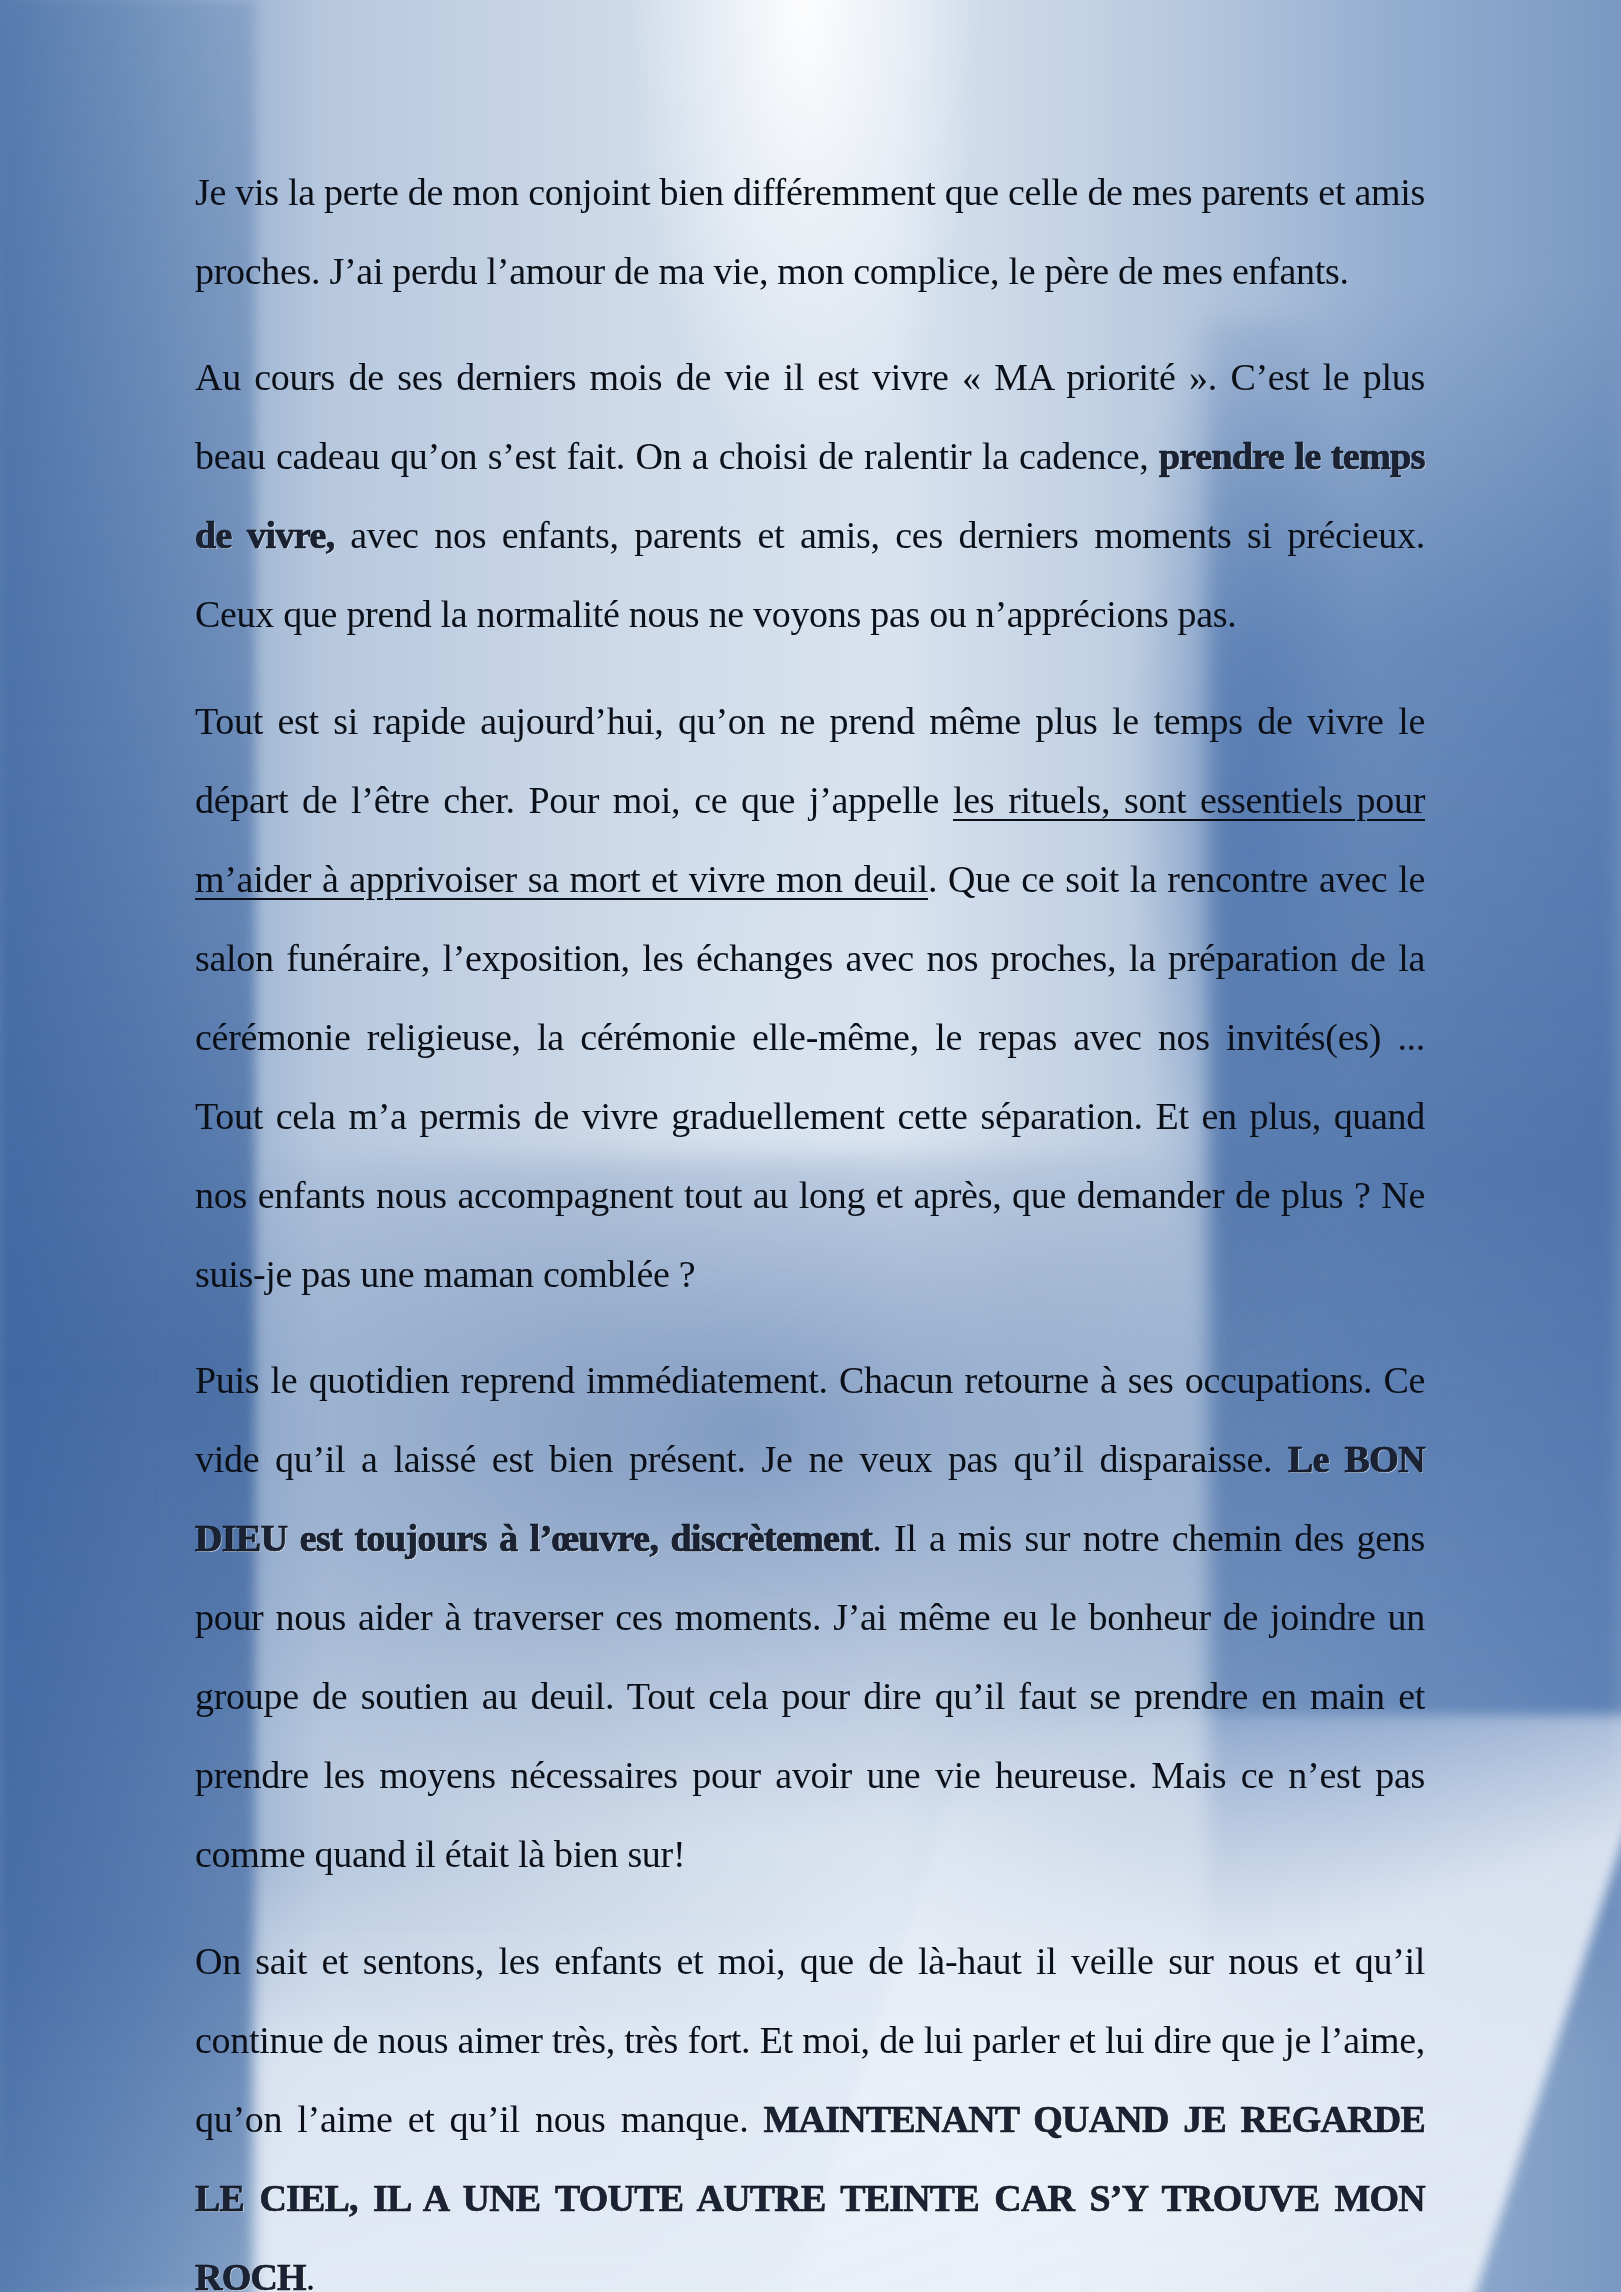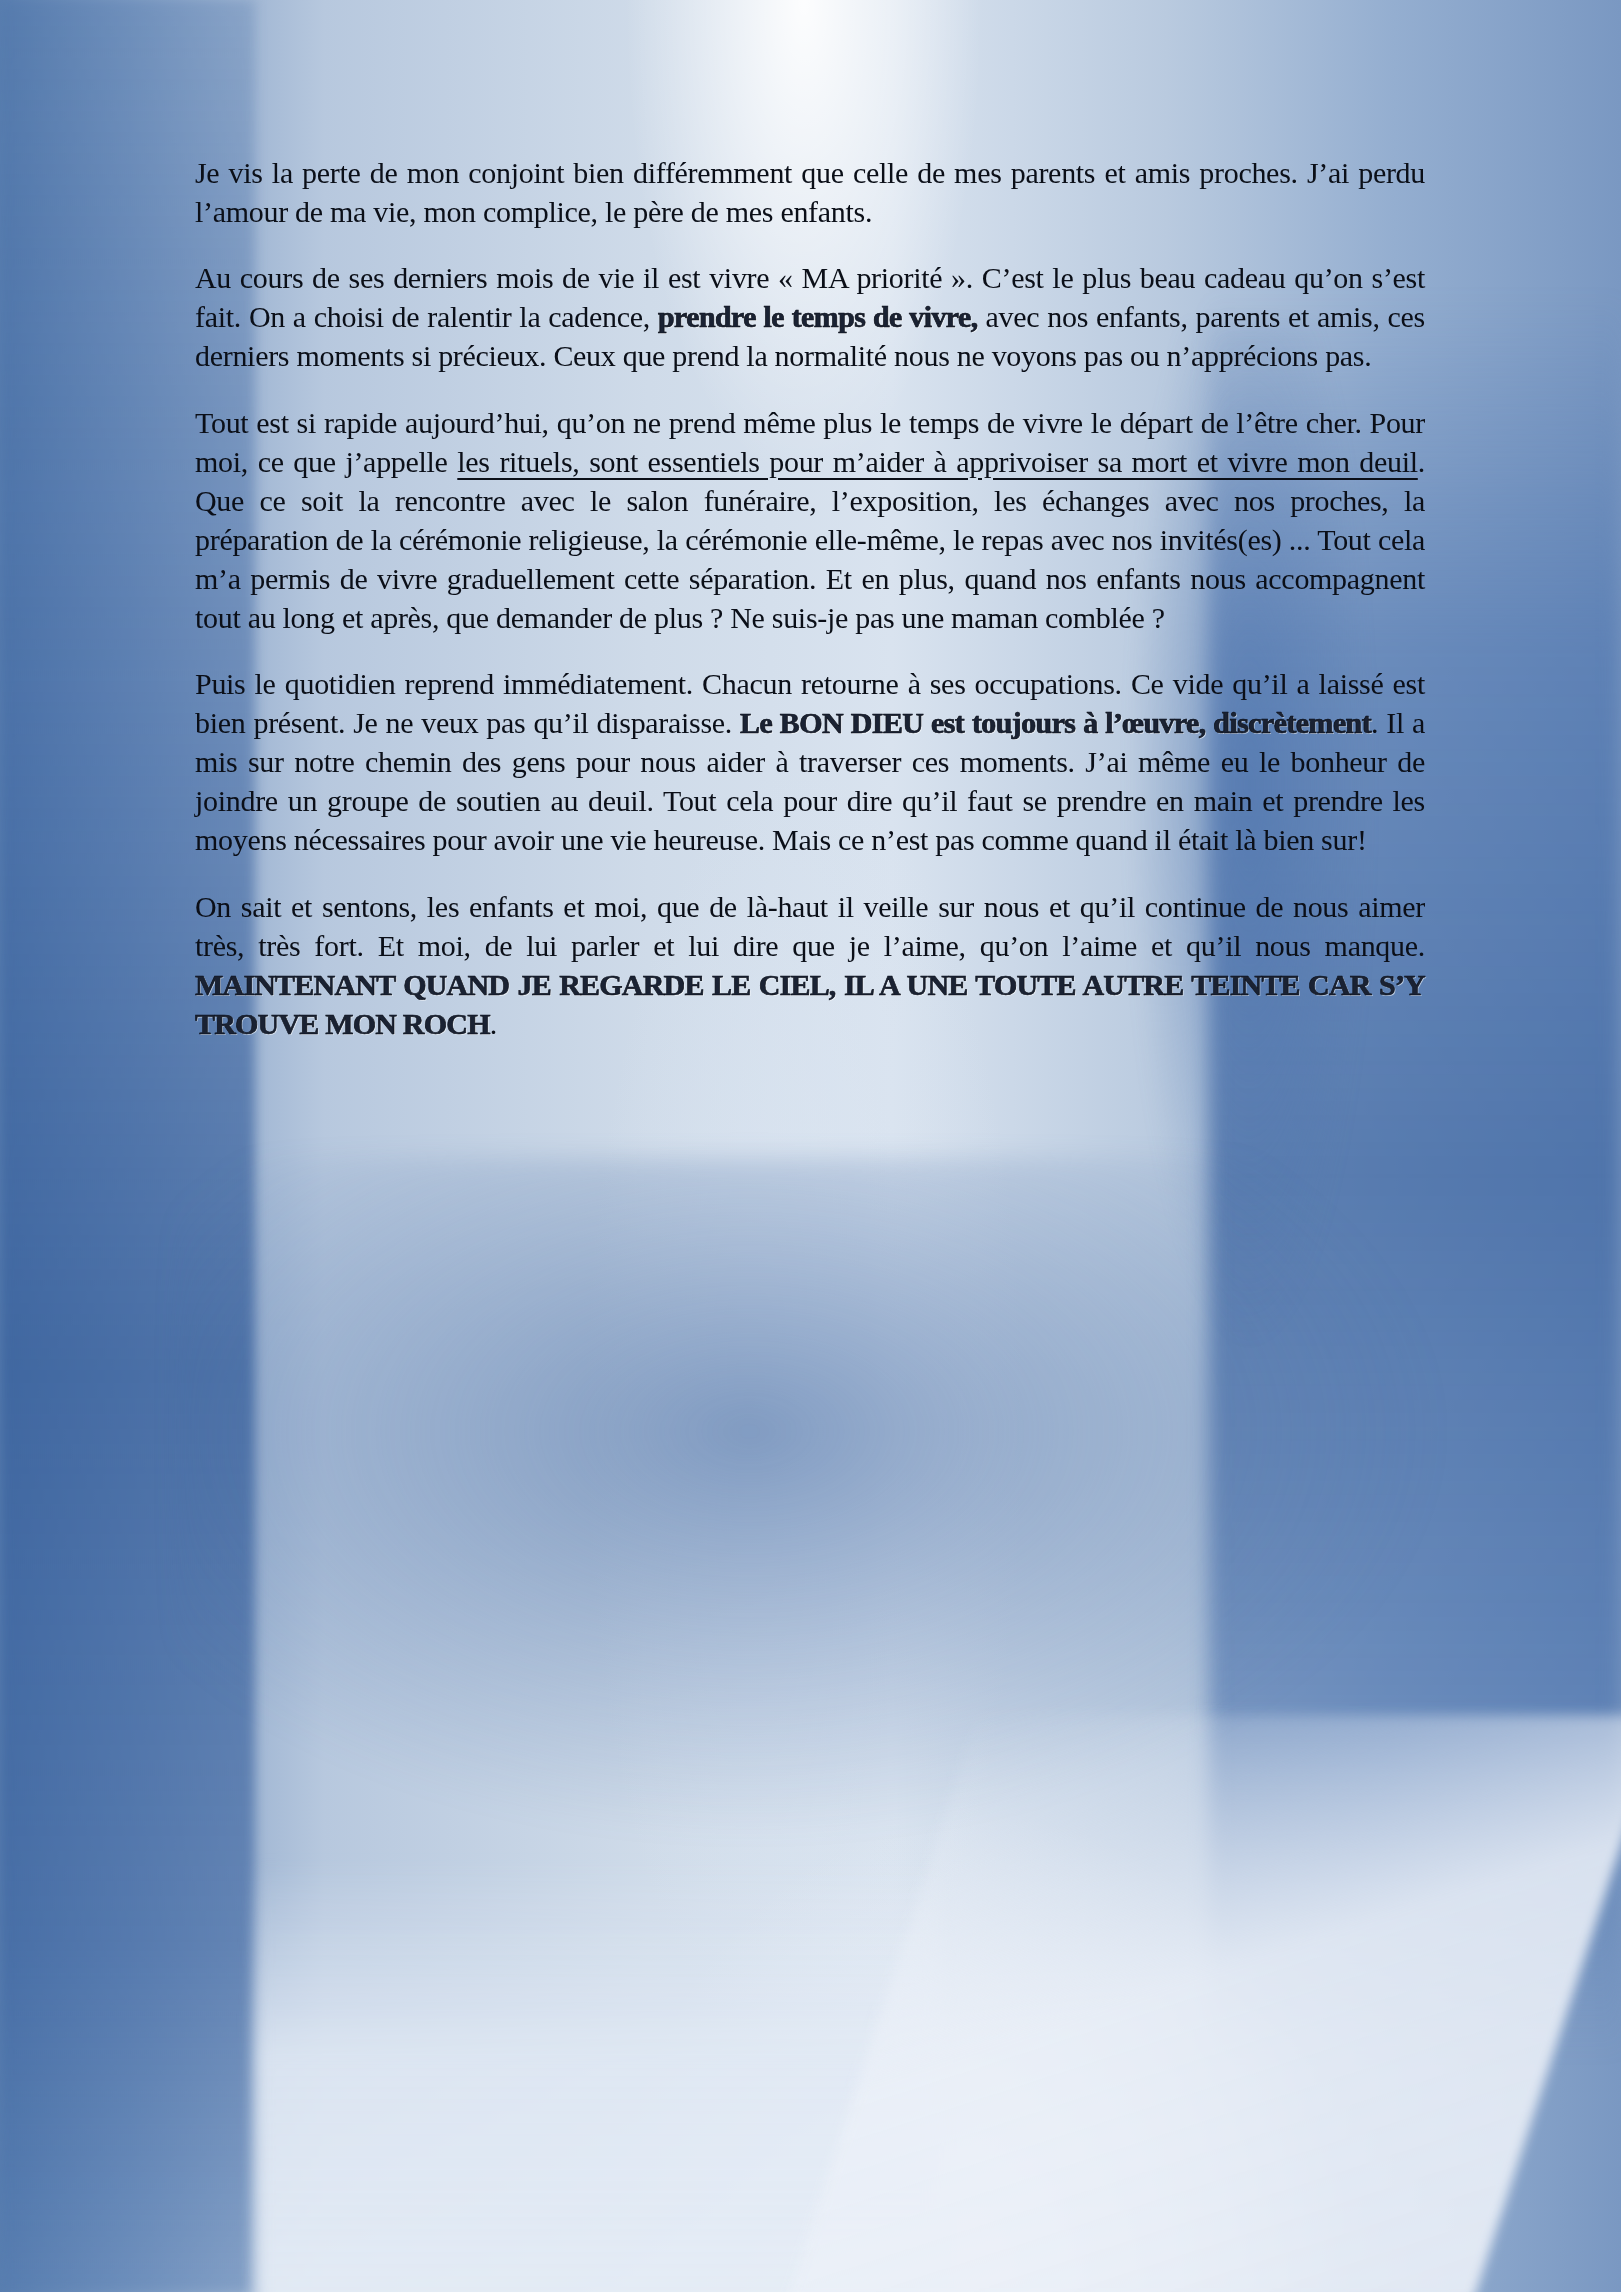"Je vis la perte de" .para { font-size: 30px -> 38px; line-height: 39px -> 79px }
